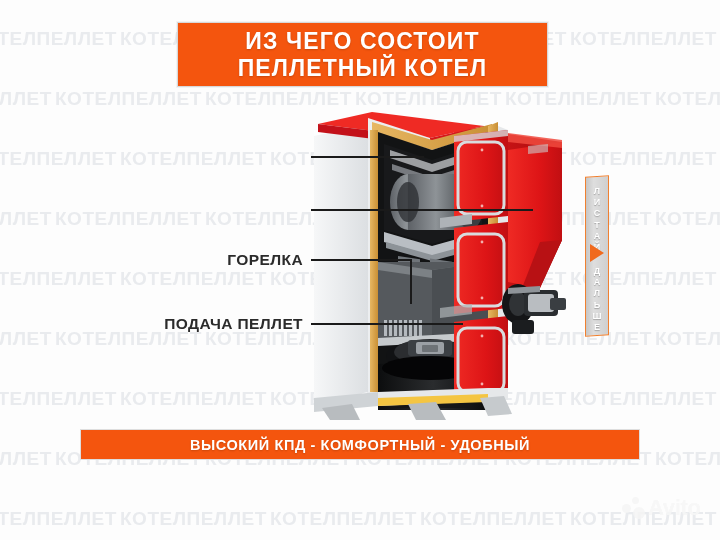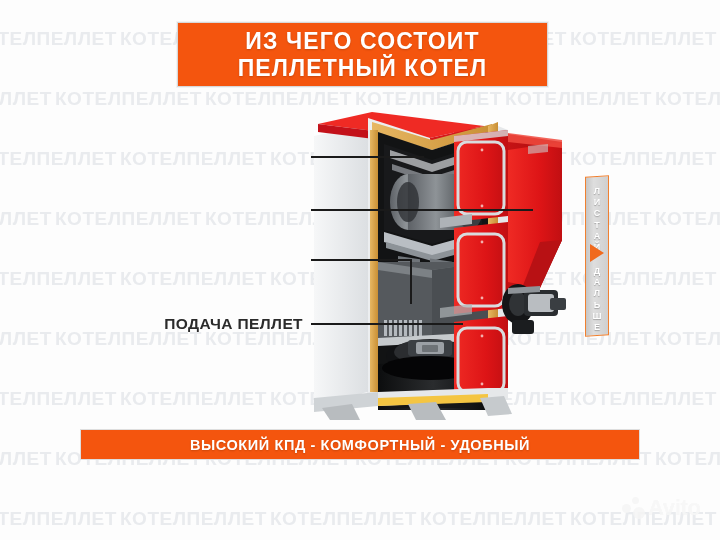"ГОРЕЛКА" div.callout { html: none -> <div>ГОРЕЛКА</div> }
